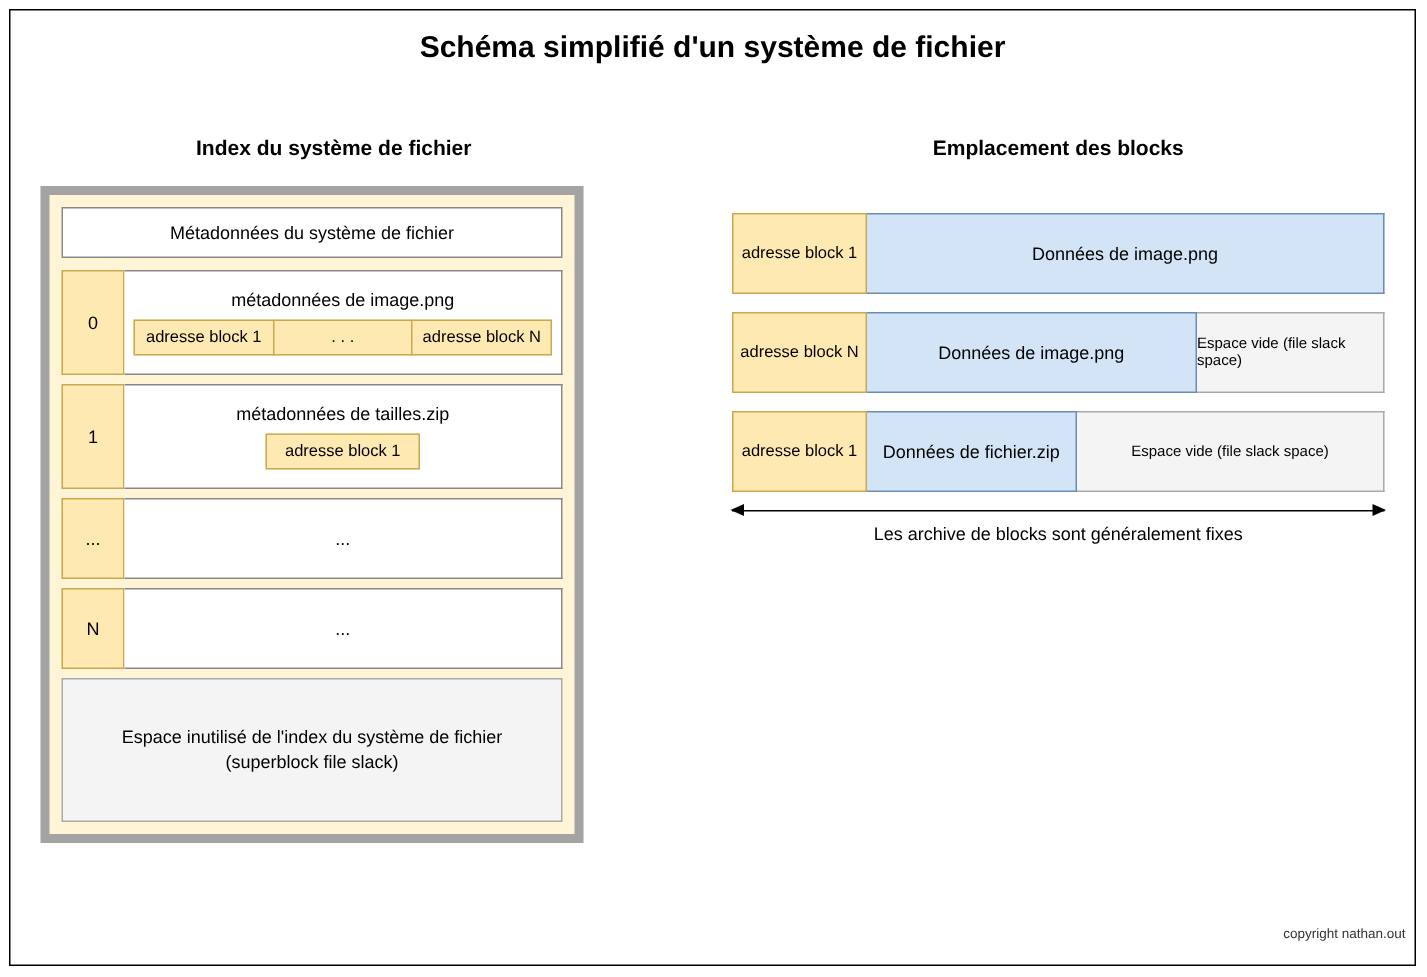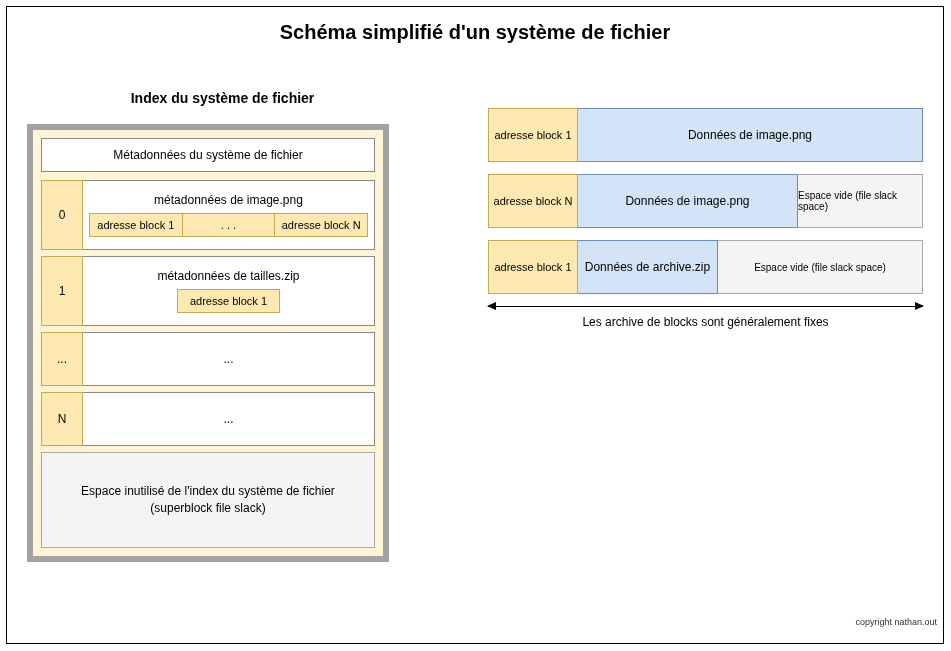"Emplacement des blocks" div.subtitle { html: none -> <div>Emplacement des blocks</div> }
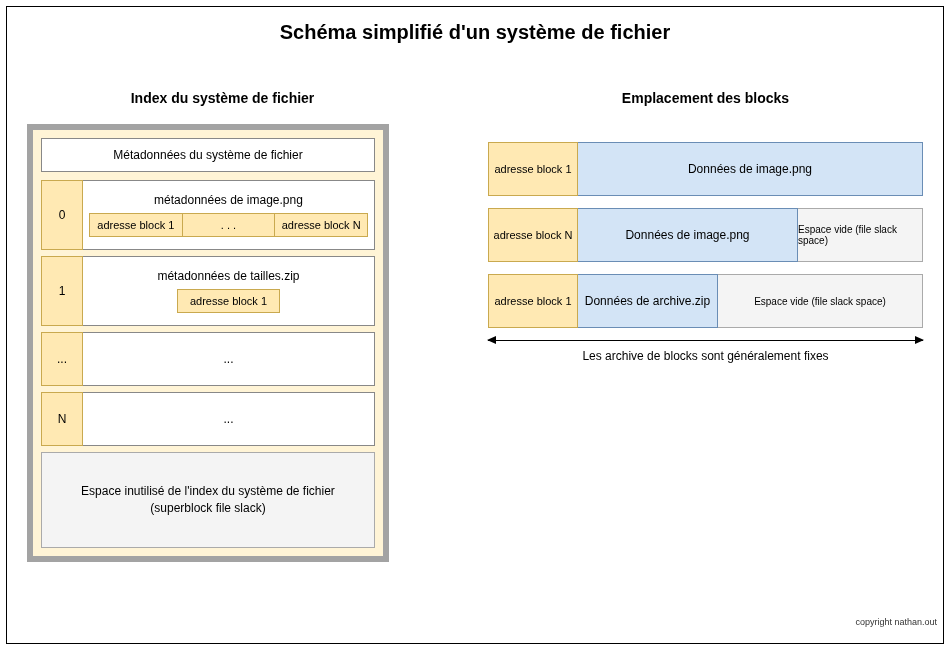"Données de archive.zip" div.block-data { text: archive.zip -> fichier.zip }
